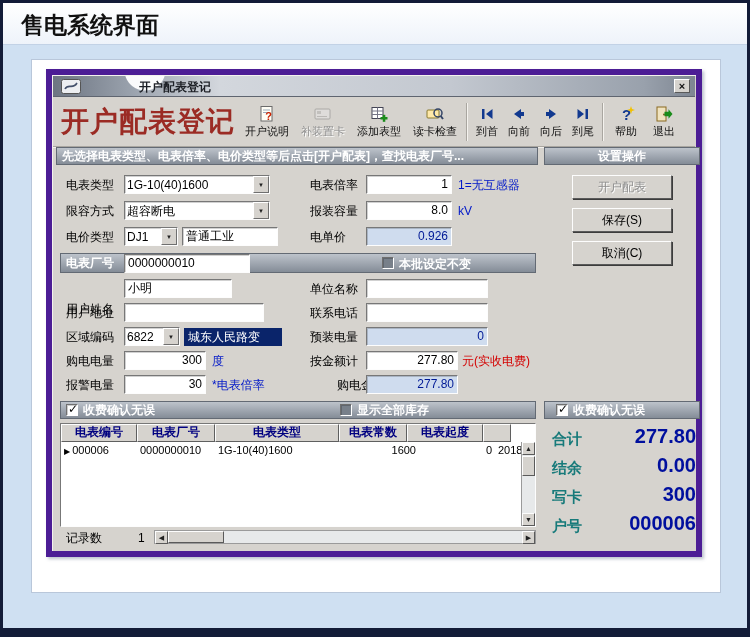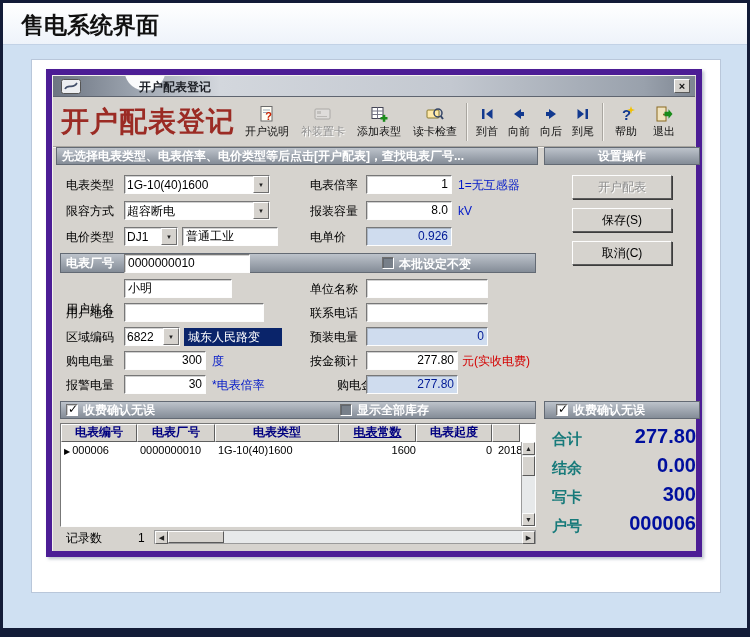"电表常数" div.thc { text-decoration: underline -> none; width: 77px -> 68px }
